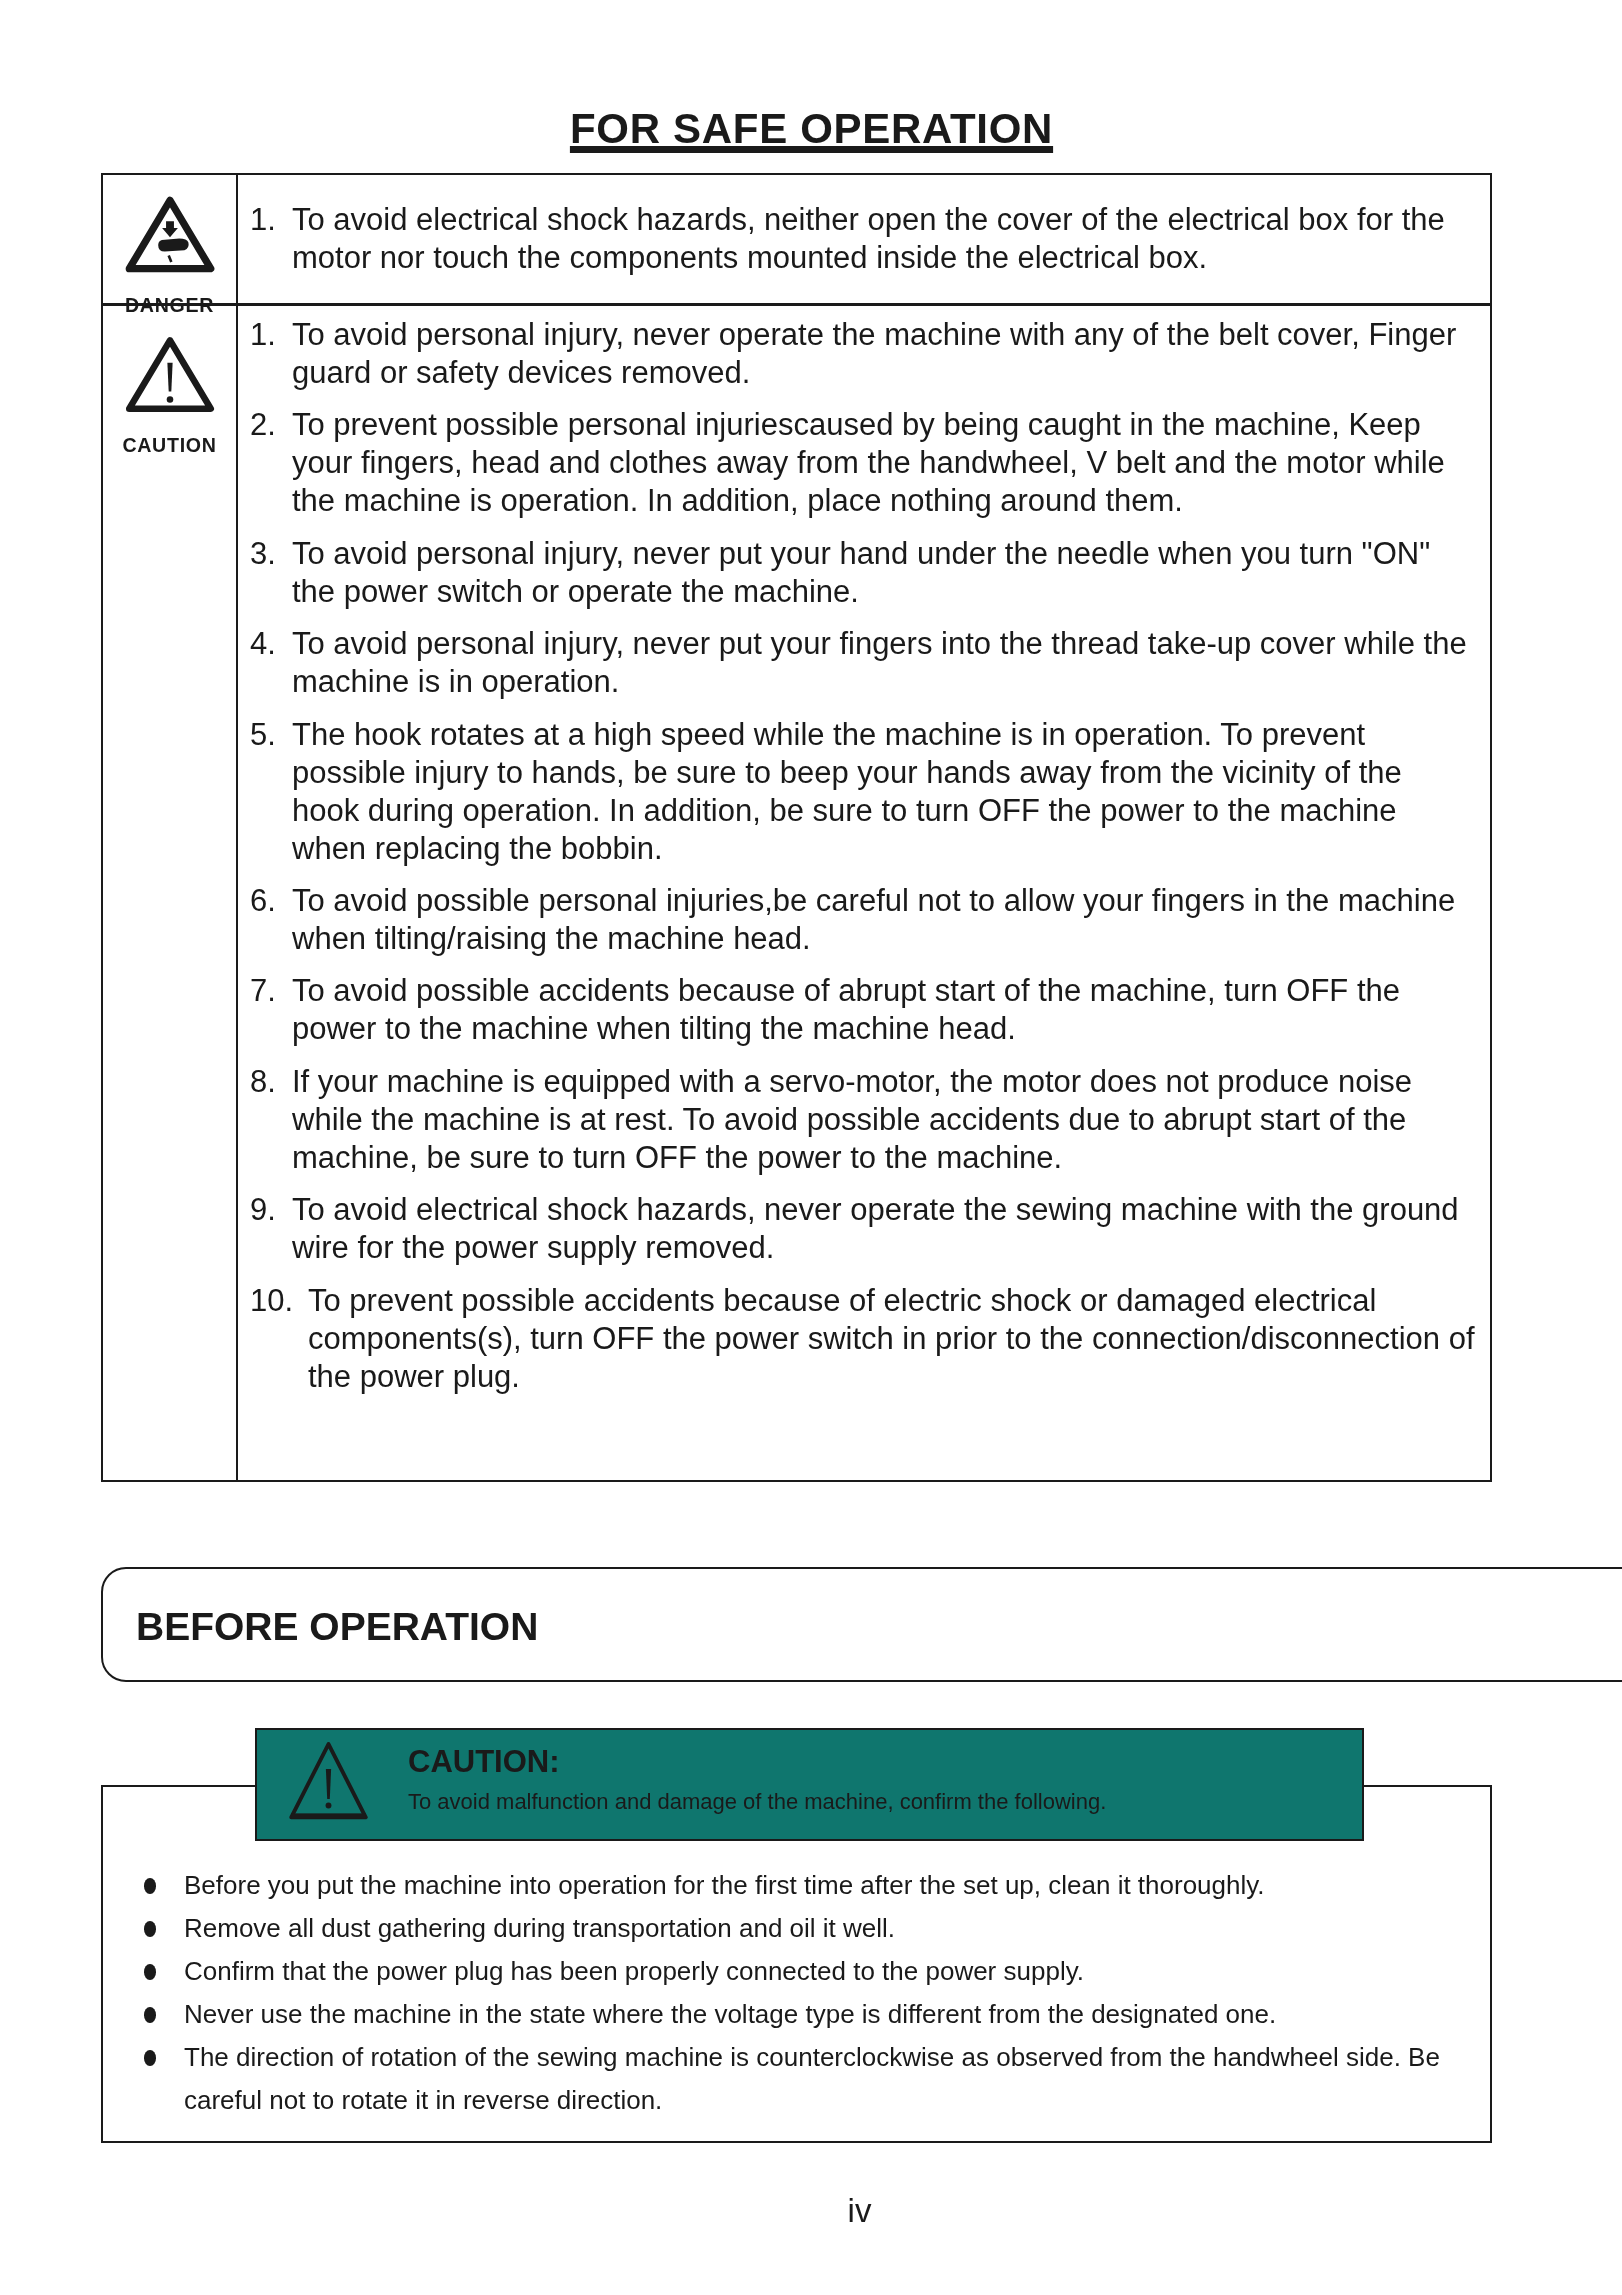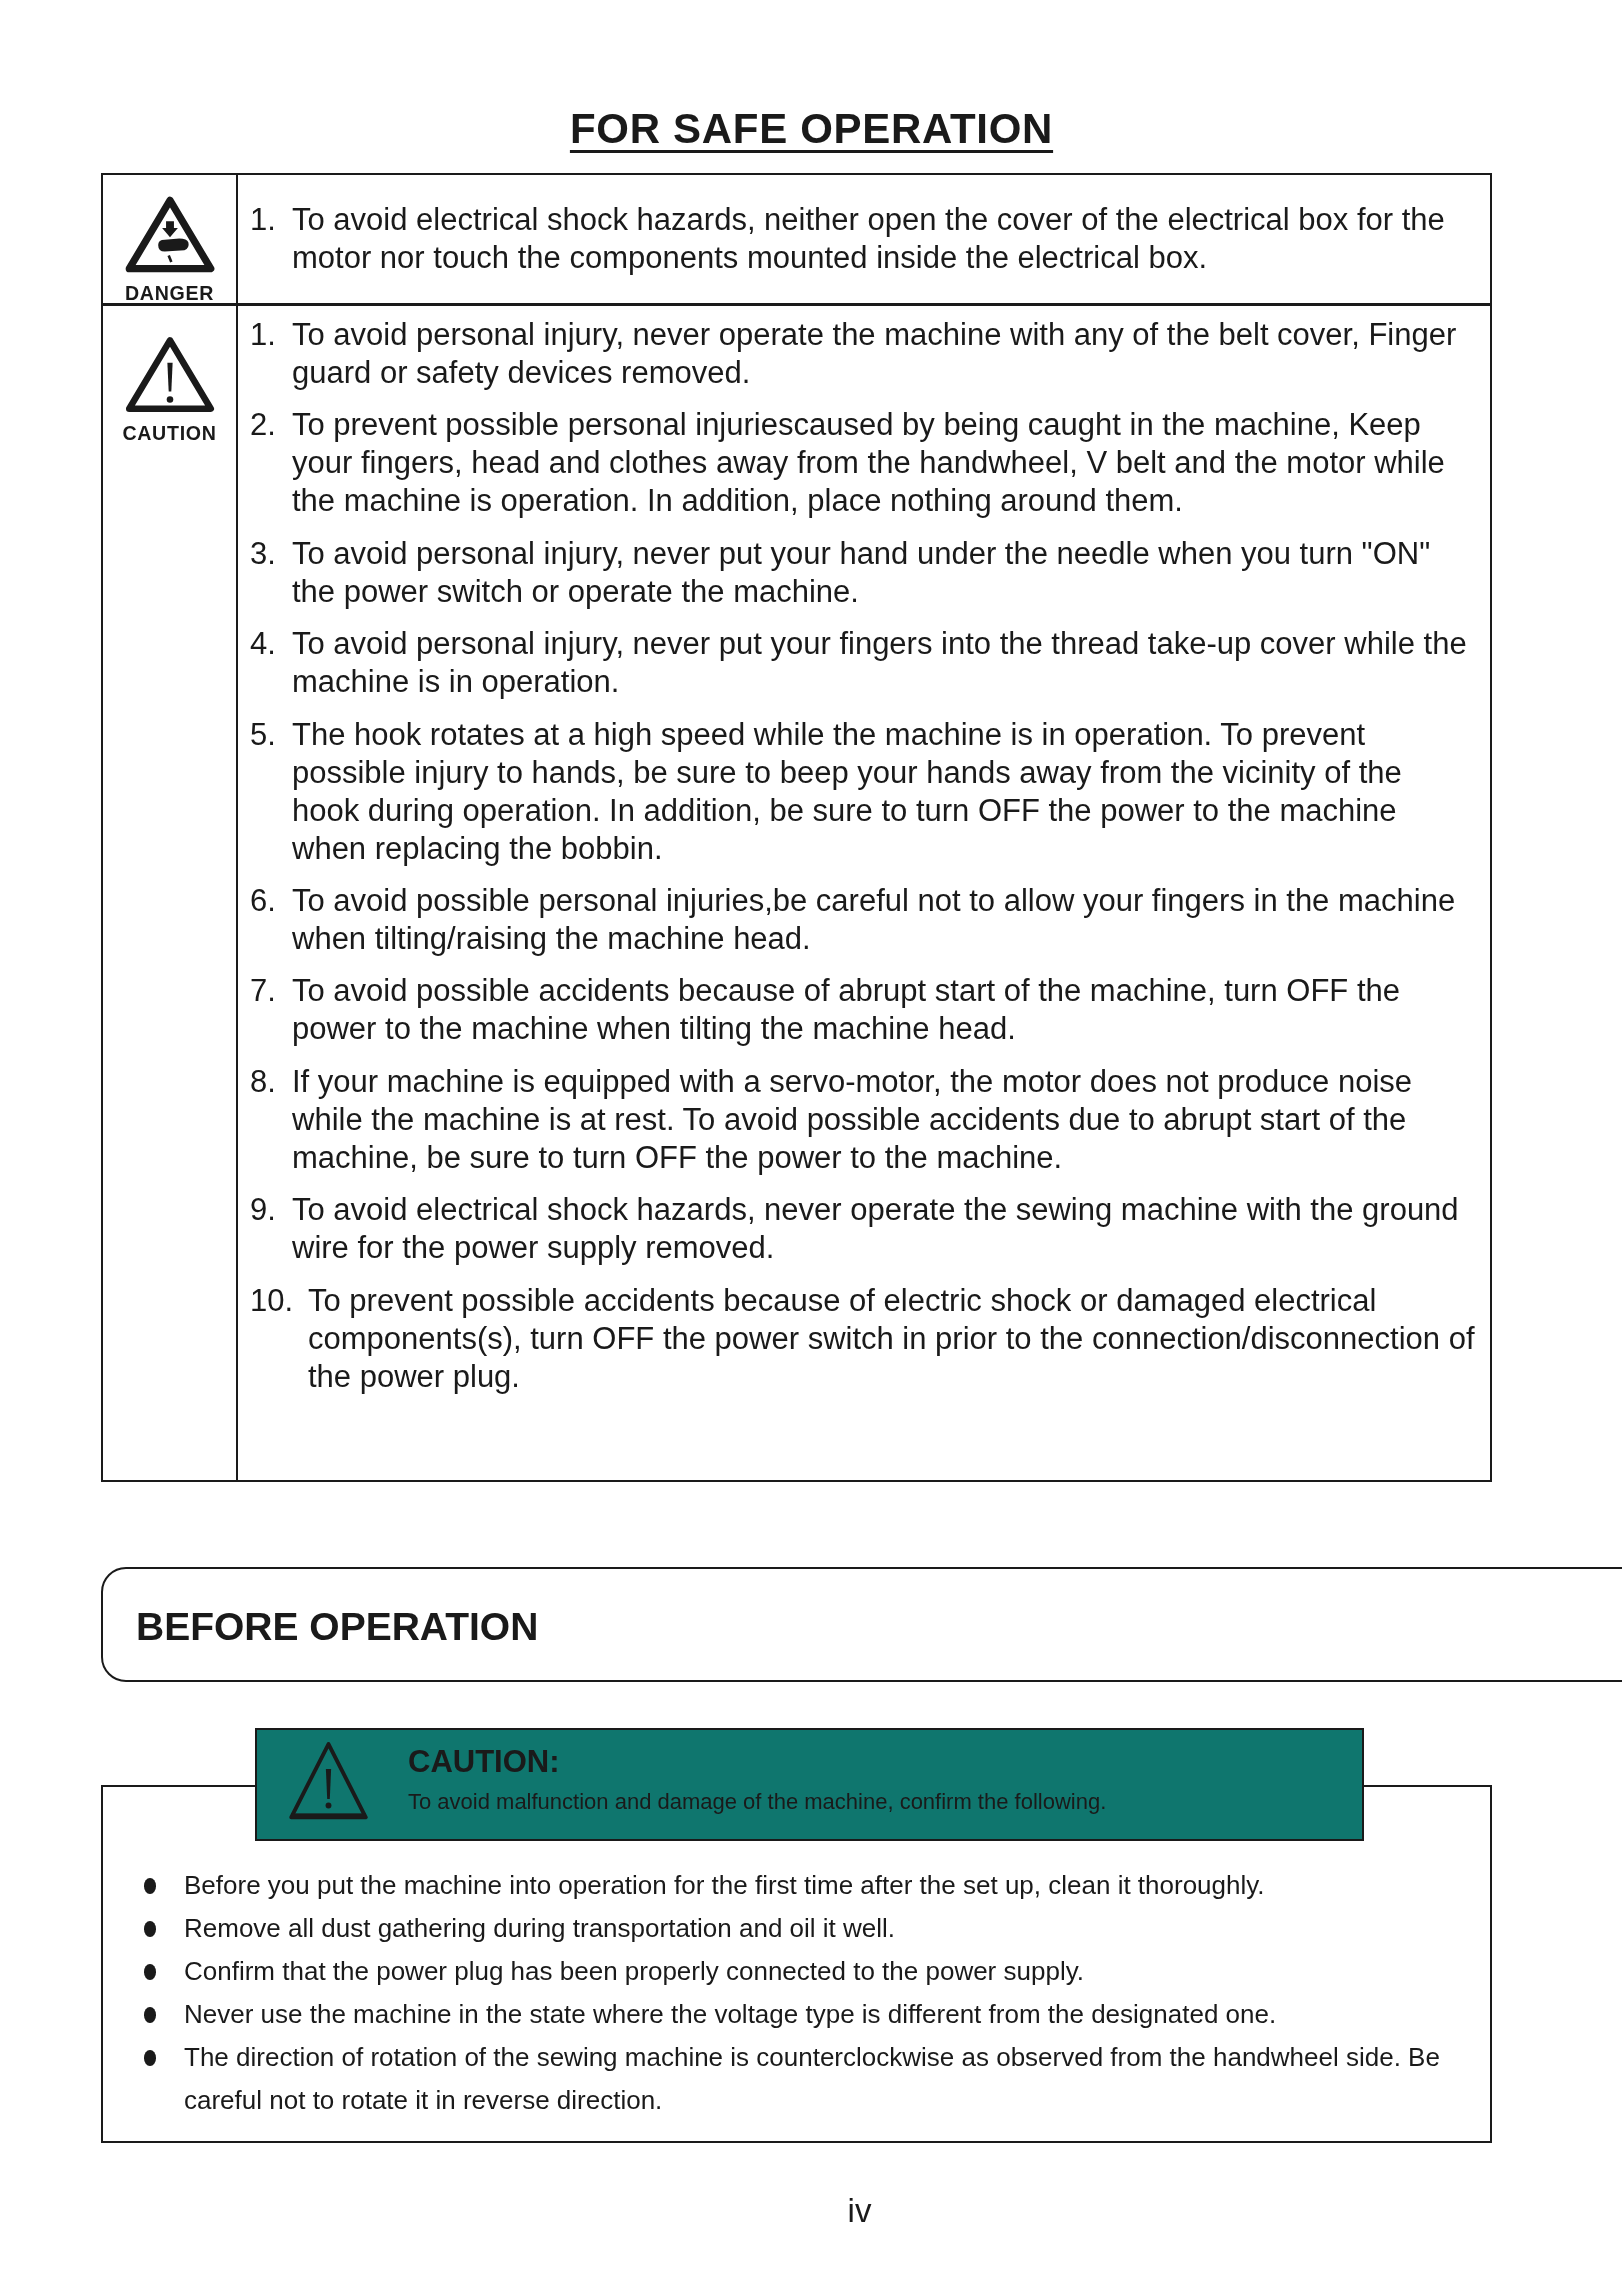"FOR SAFE OPERATION" #title { text-decoration: none -> underline }
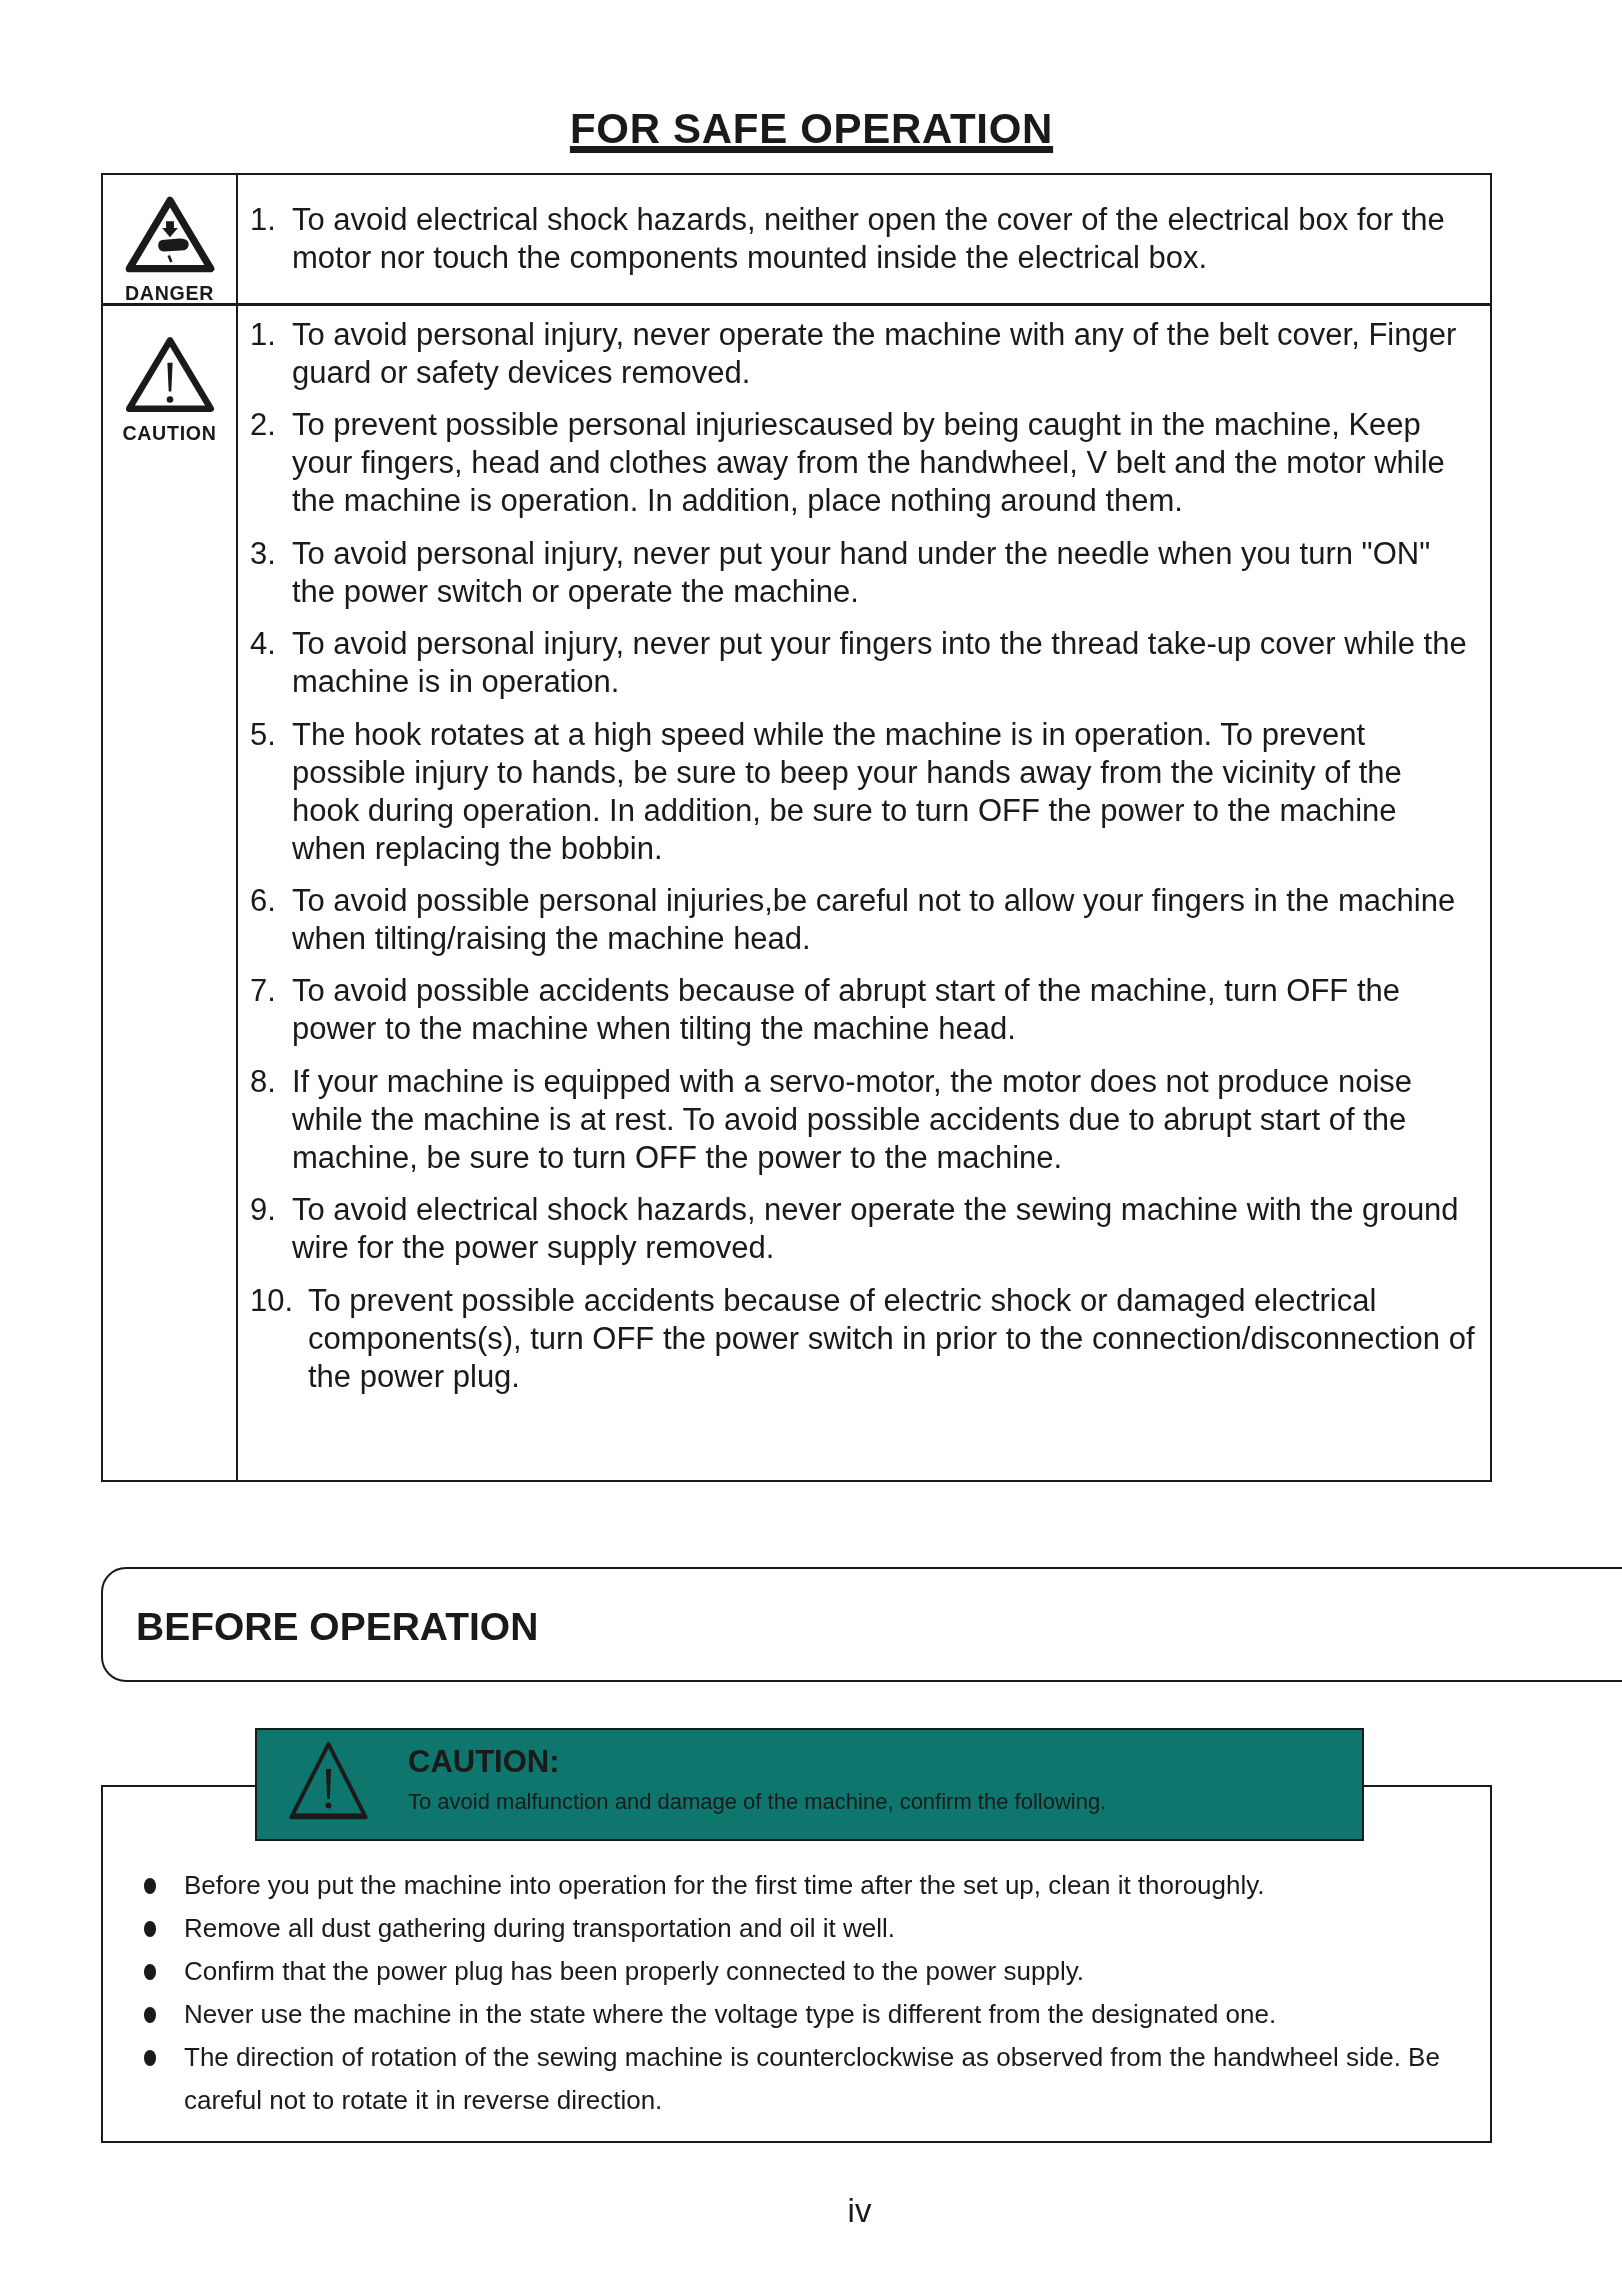"DANGER" .icon-label { margin-top: 6px -> 18px }
